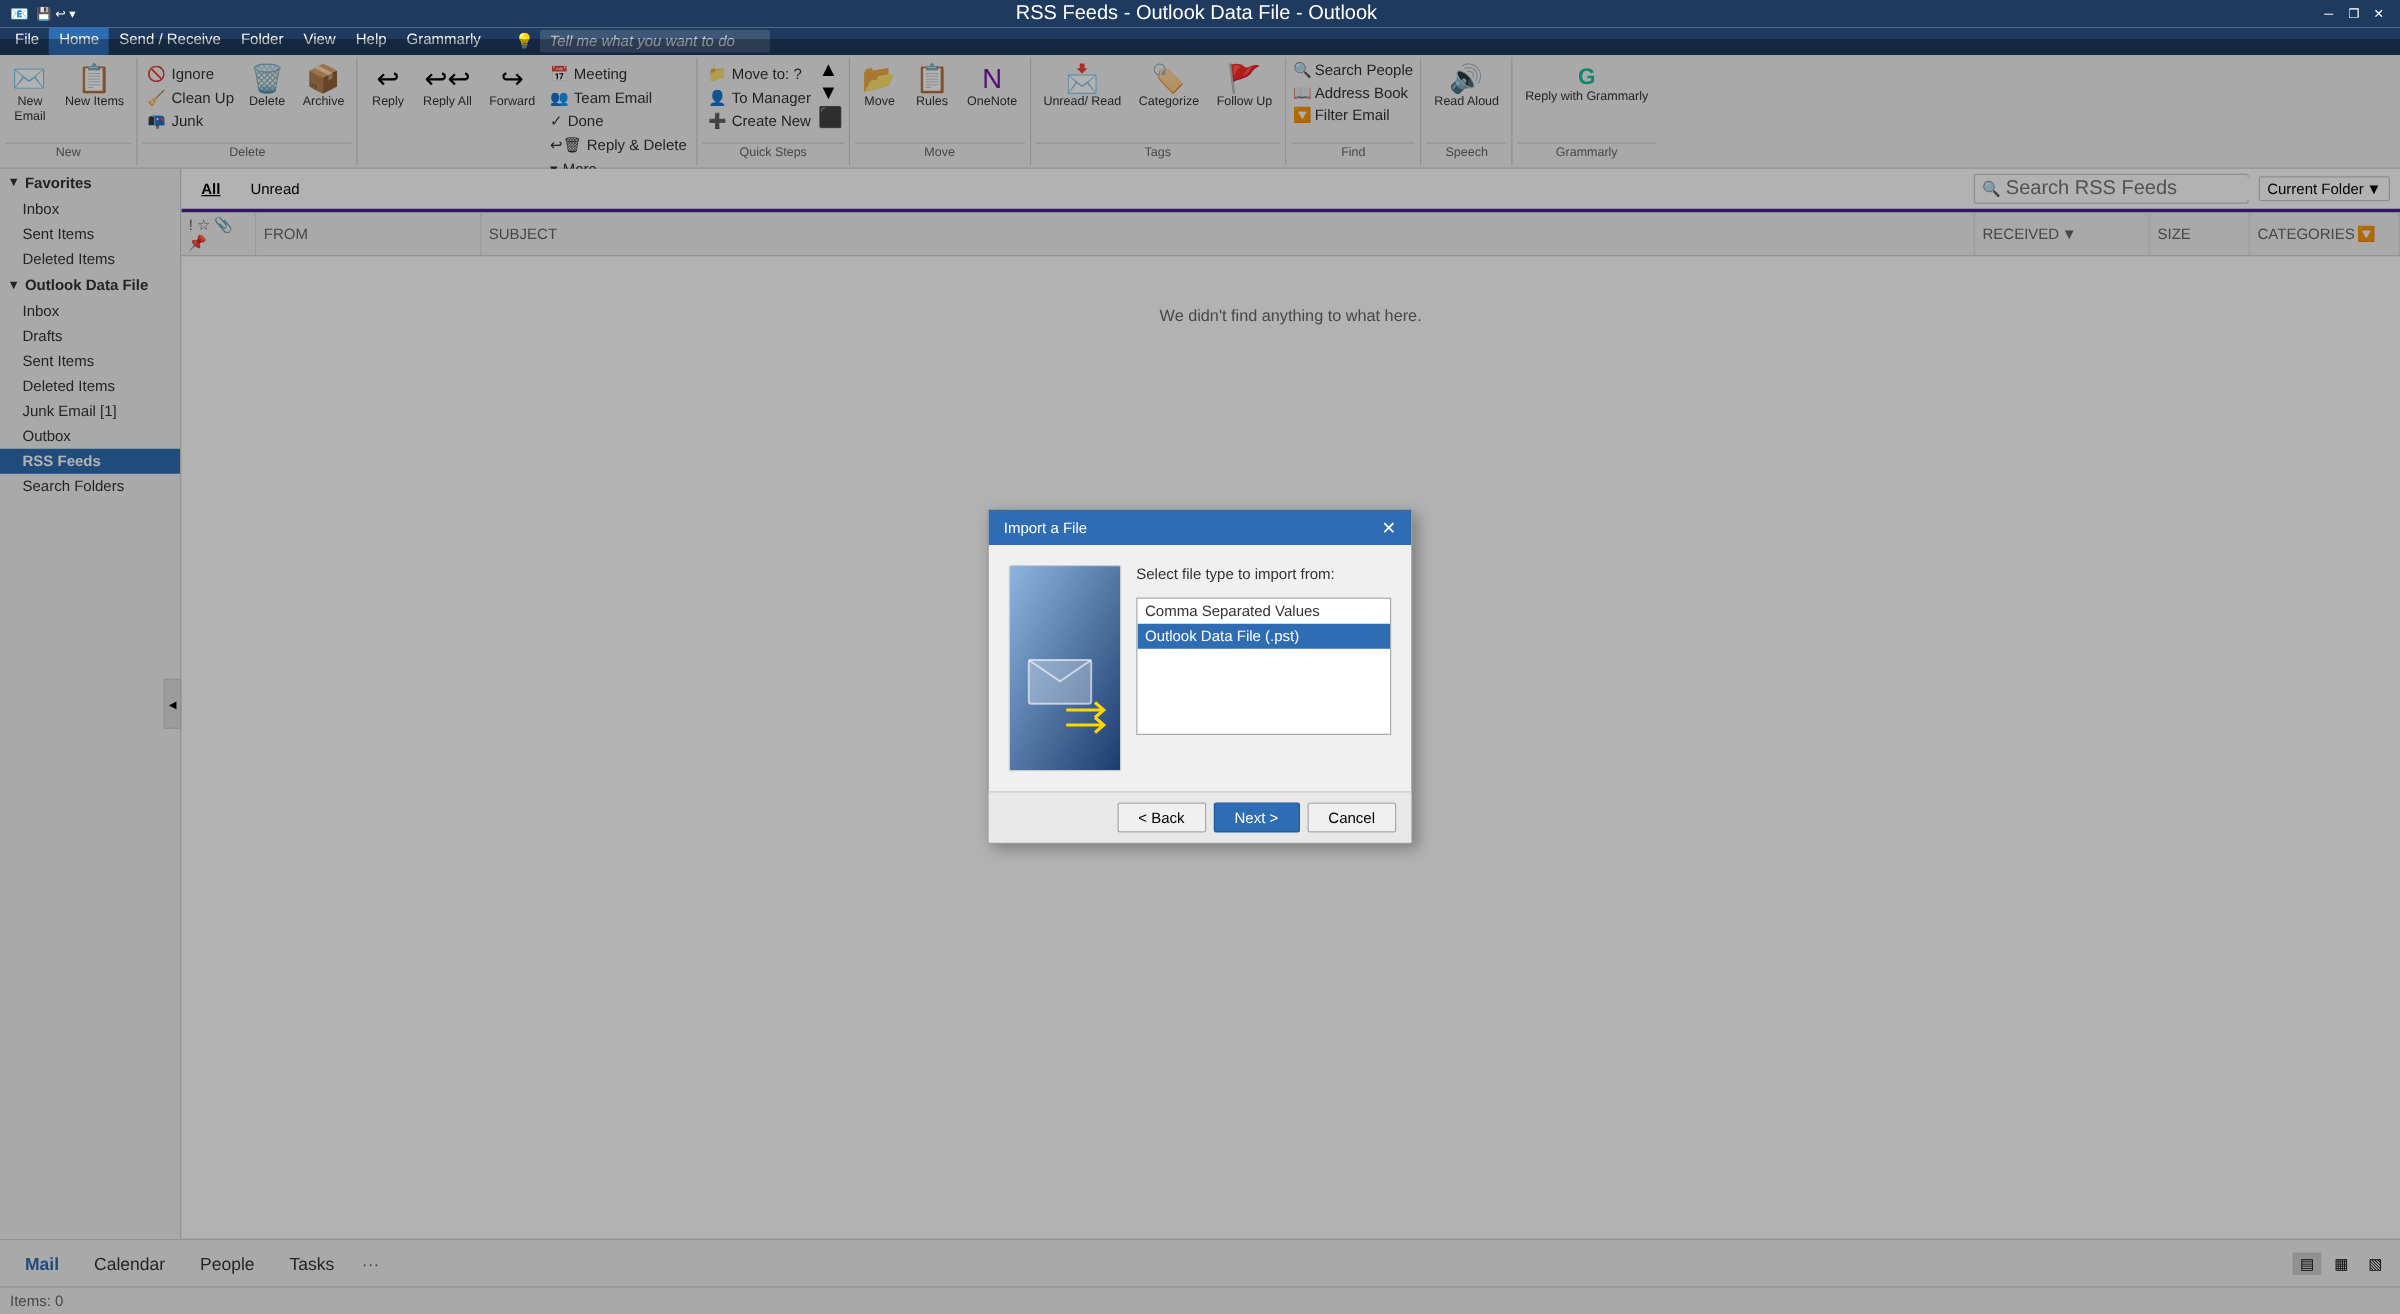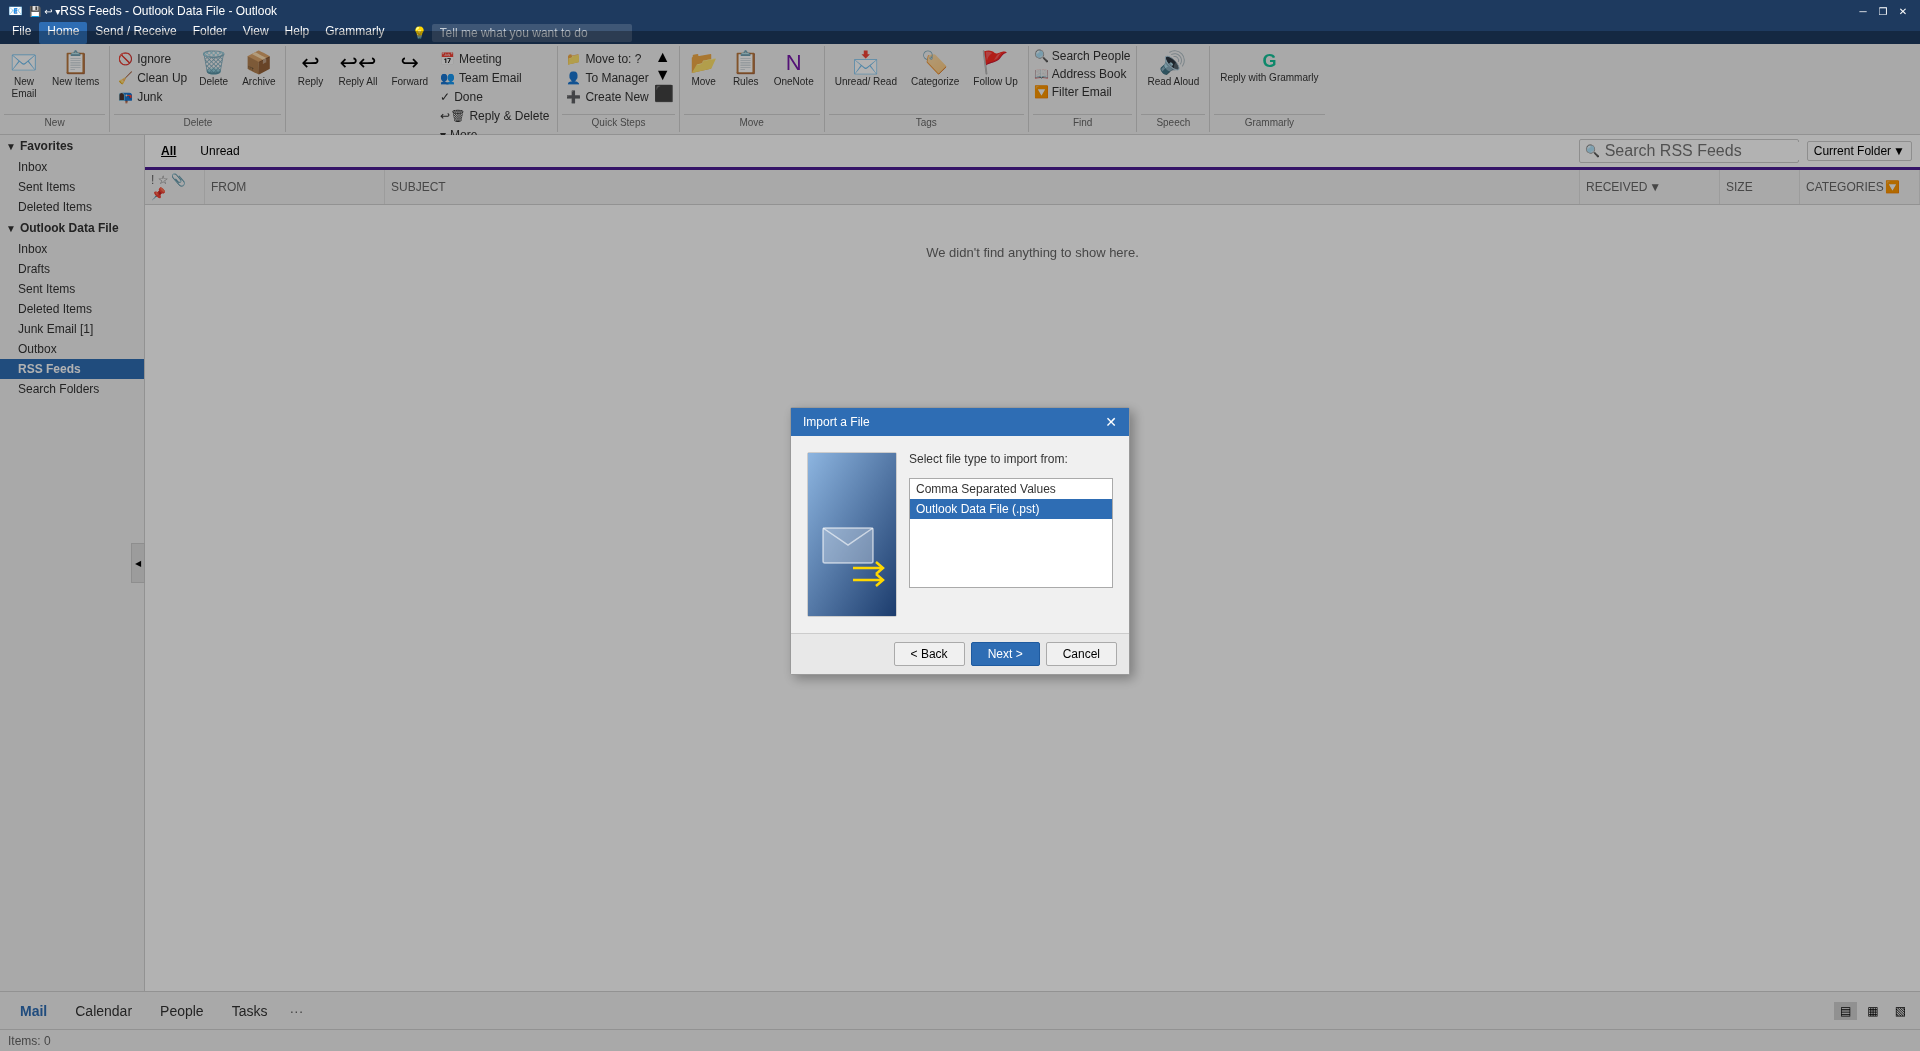"RSS Feeds - Outlook Data" .title-bar-title { font-size: 12px -> 16px; text-align: none -> center }
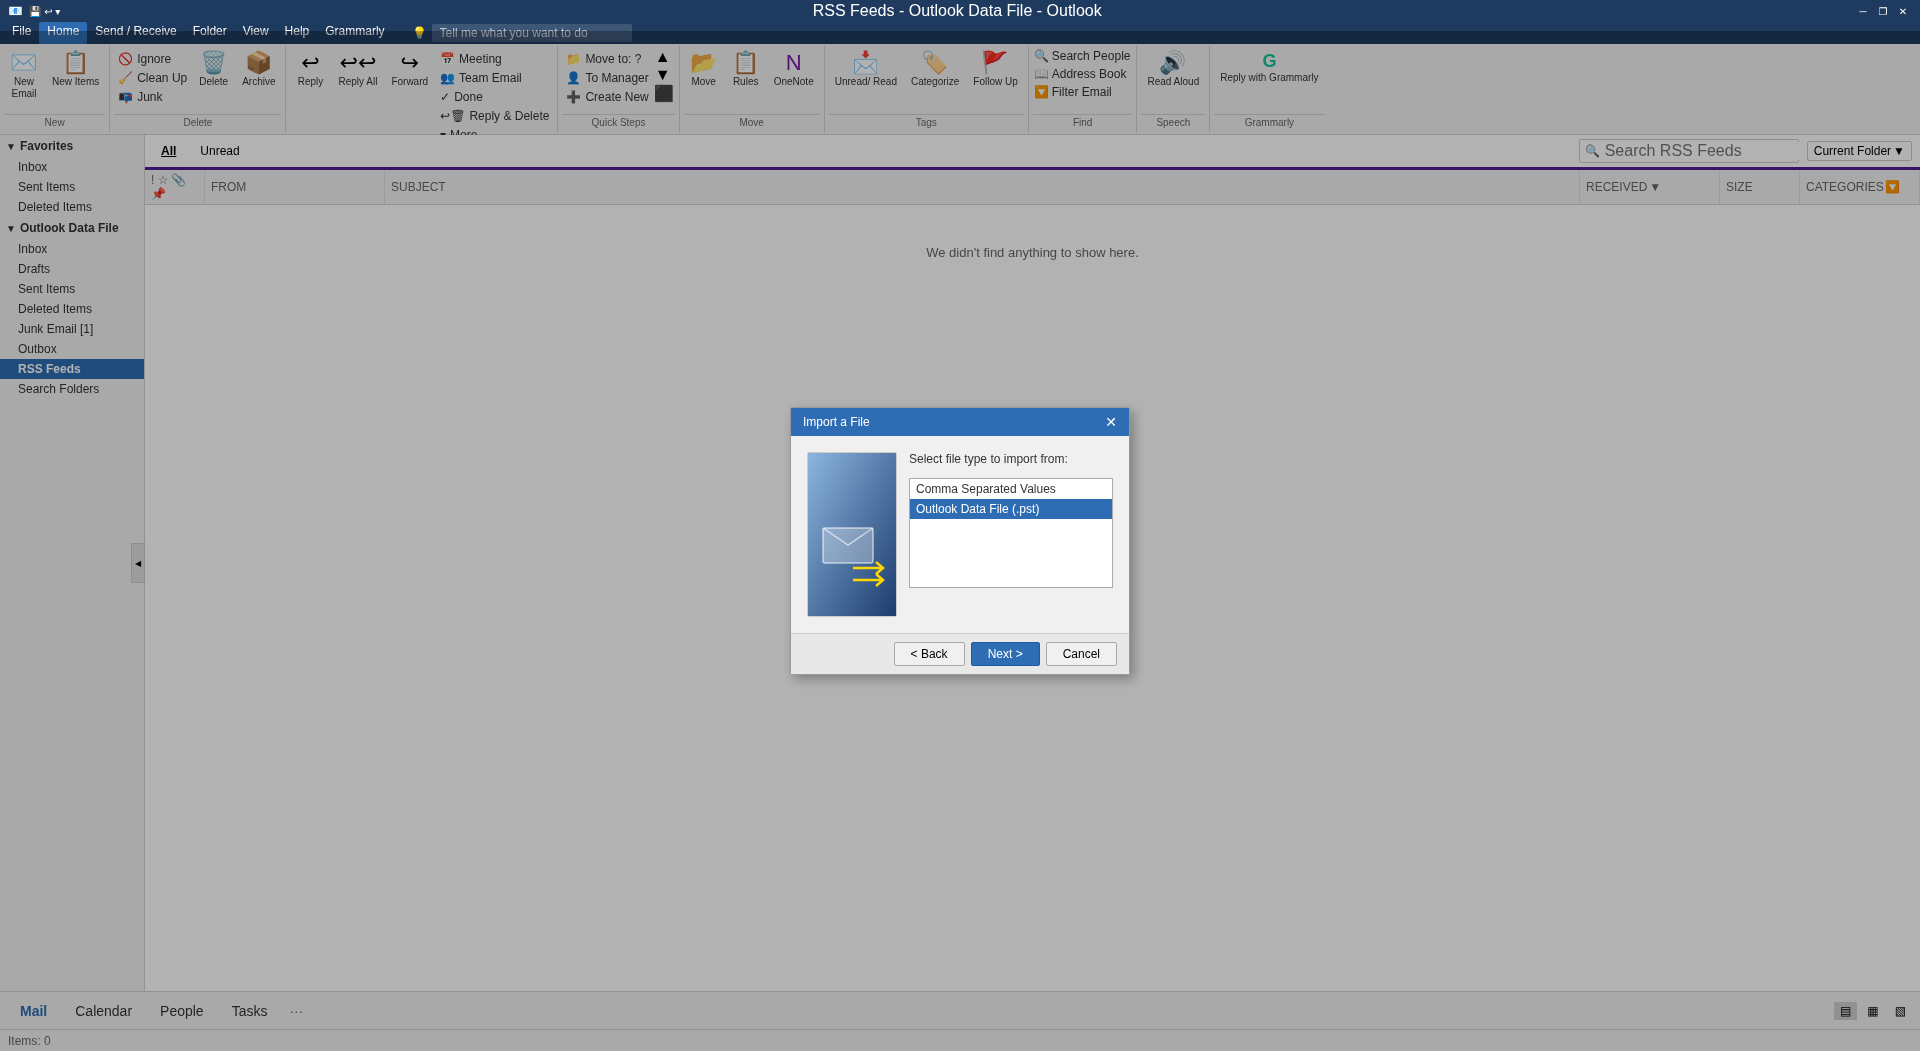"Tell me what you want" .menu-tell-me input { font-style: none -> italic; width: 200px -> 184px }
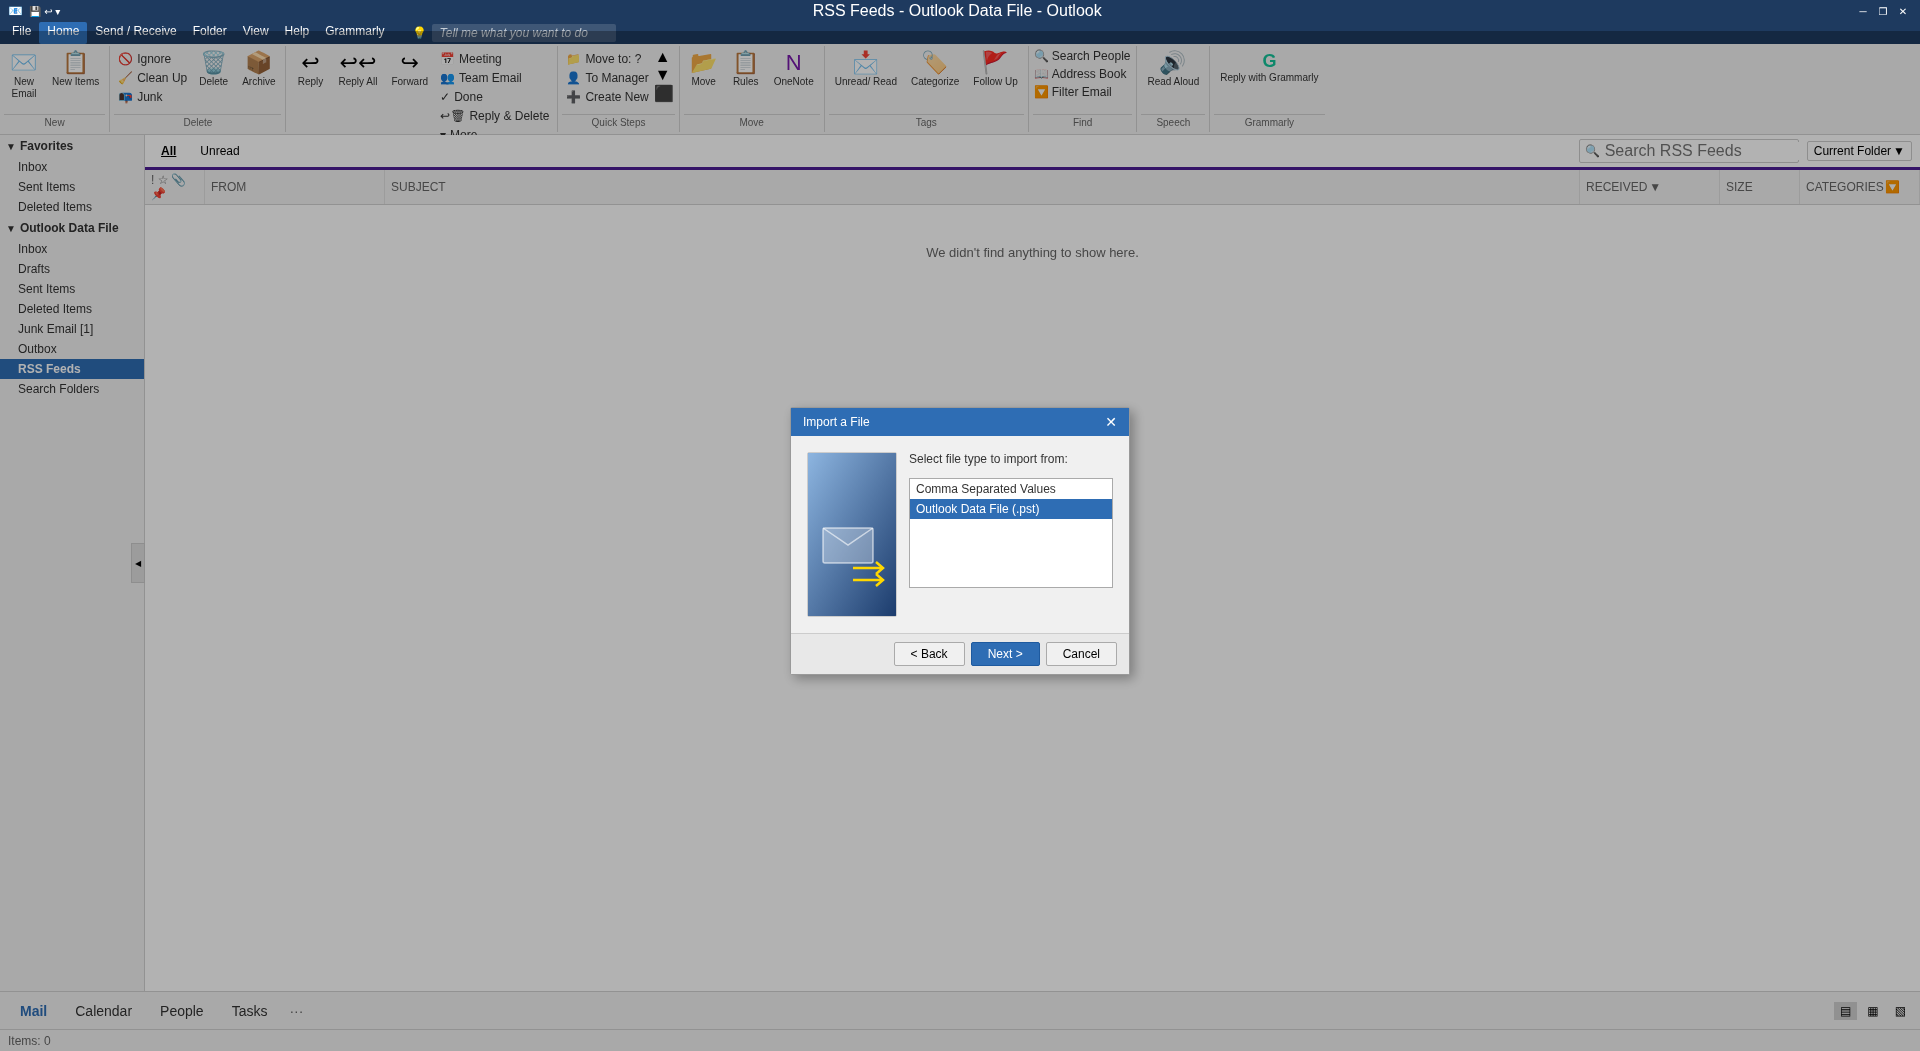"We didn't find anything to" div.empty-message { text: show -> what }
